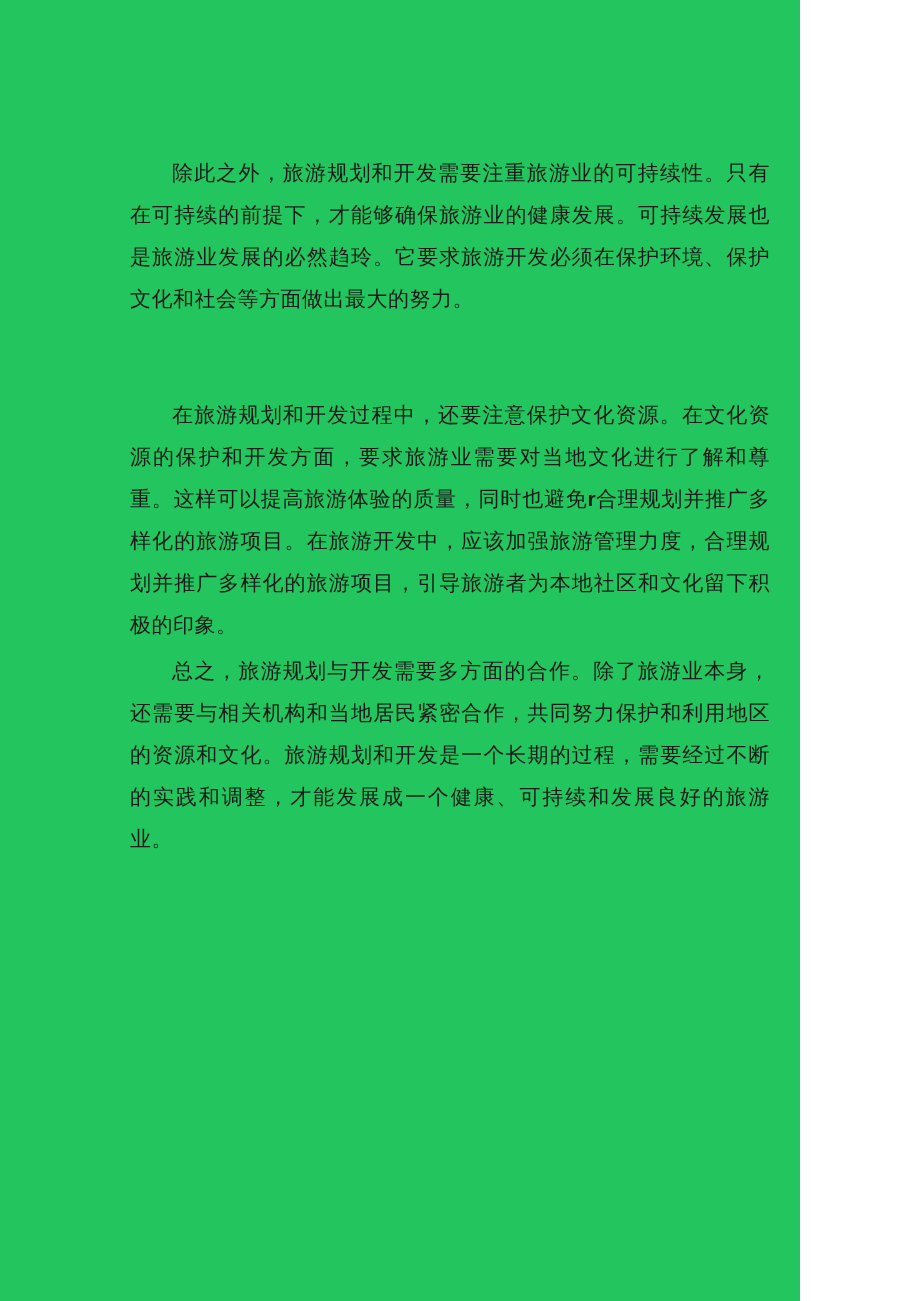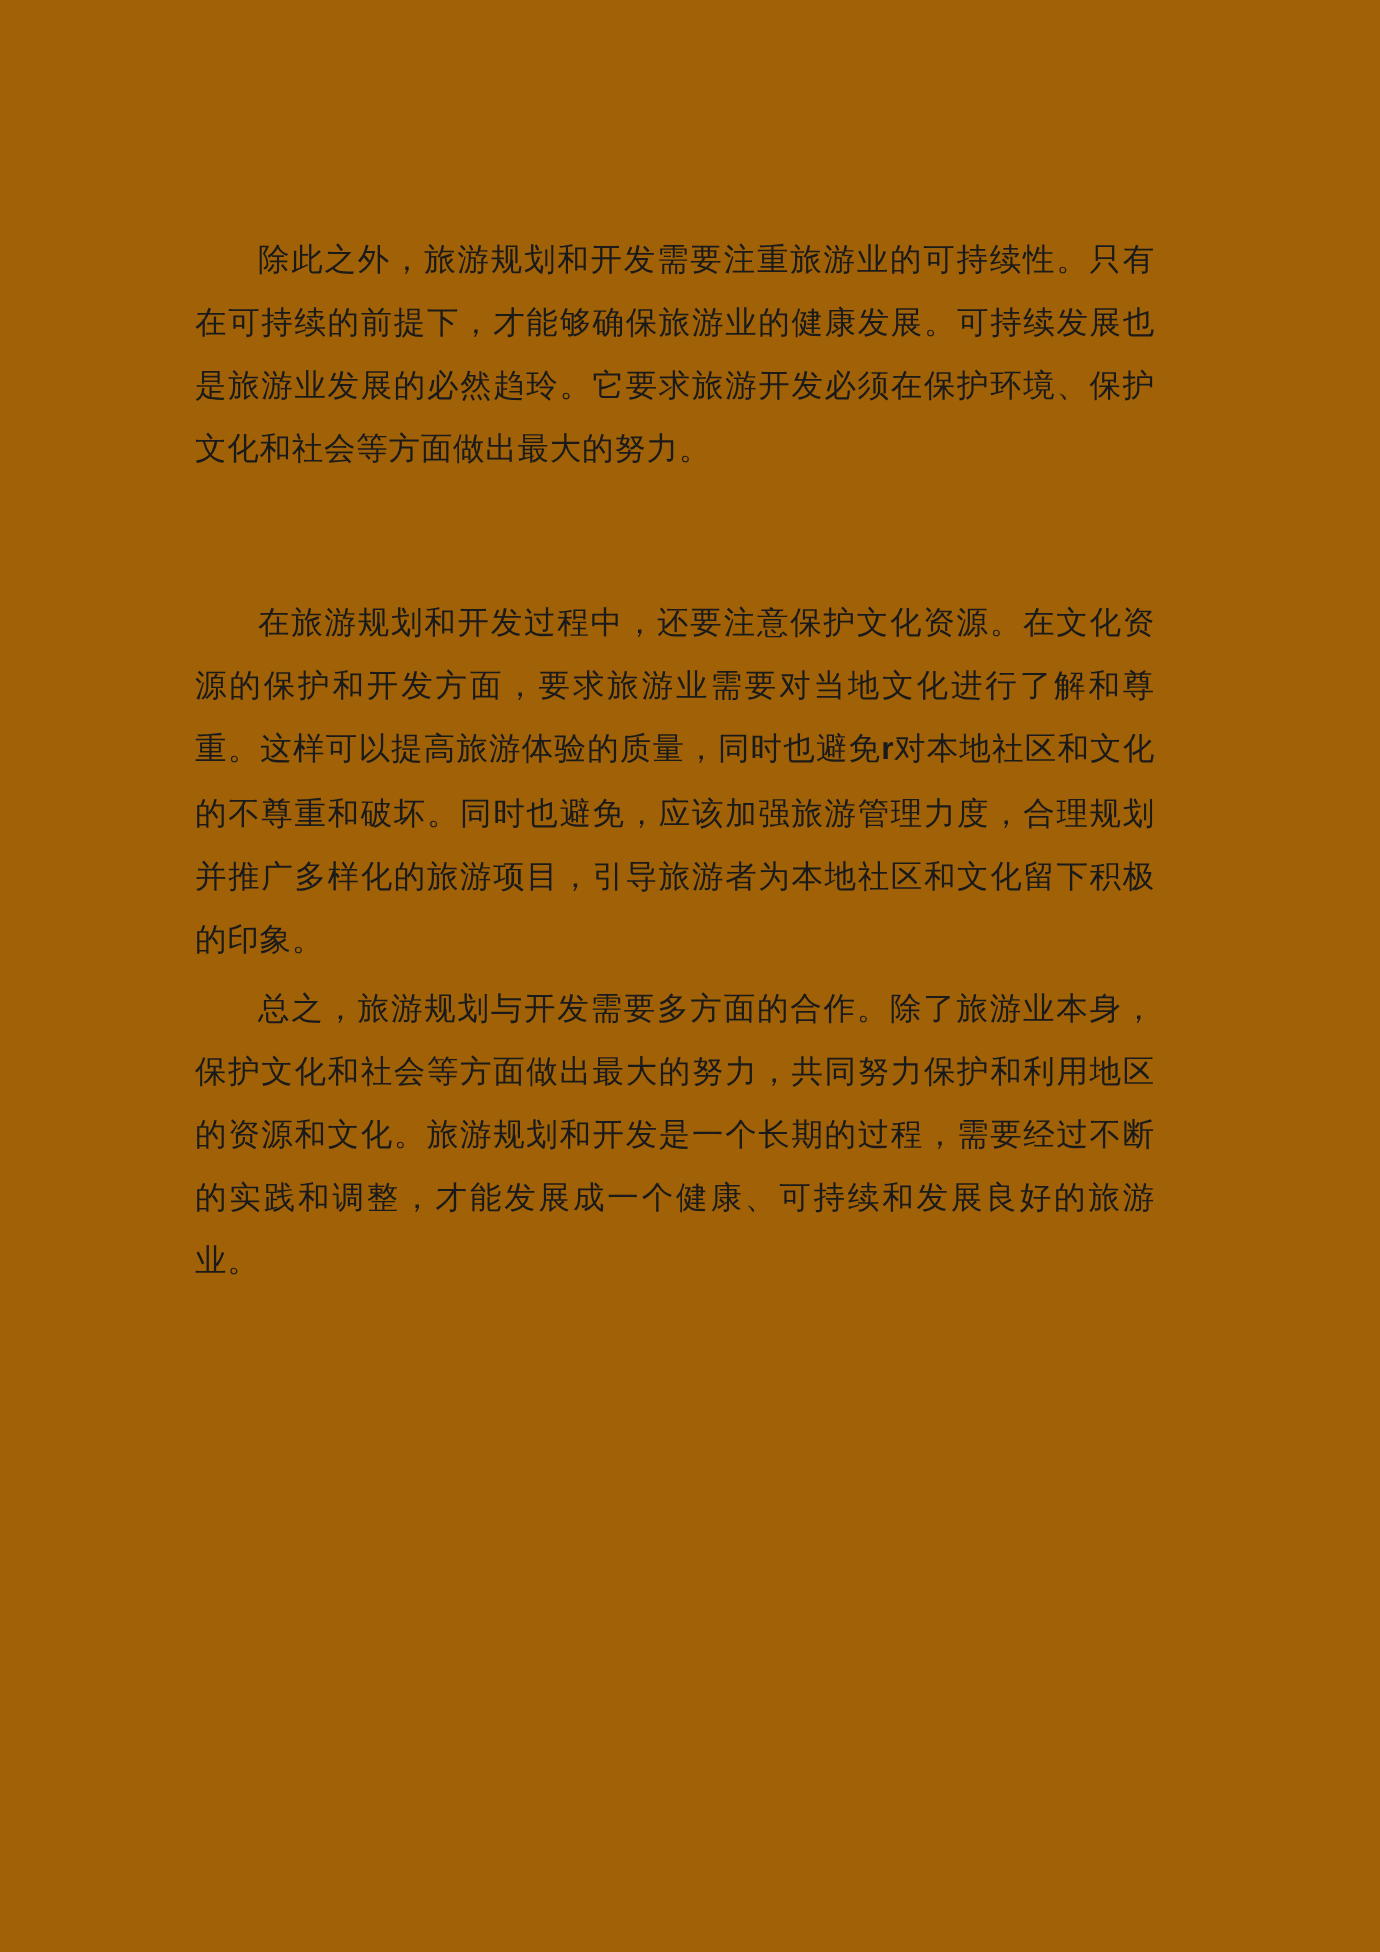"除此之外，旅游规划和开发需要注重旅游业的可持续性。只有在可持续的前提下，才能够确" .page { background: #a16207 -> #22c55e; width: 920px -> 800px }
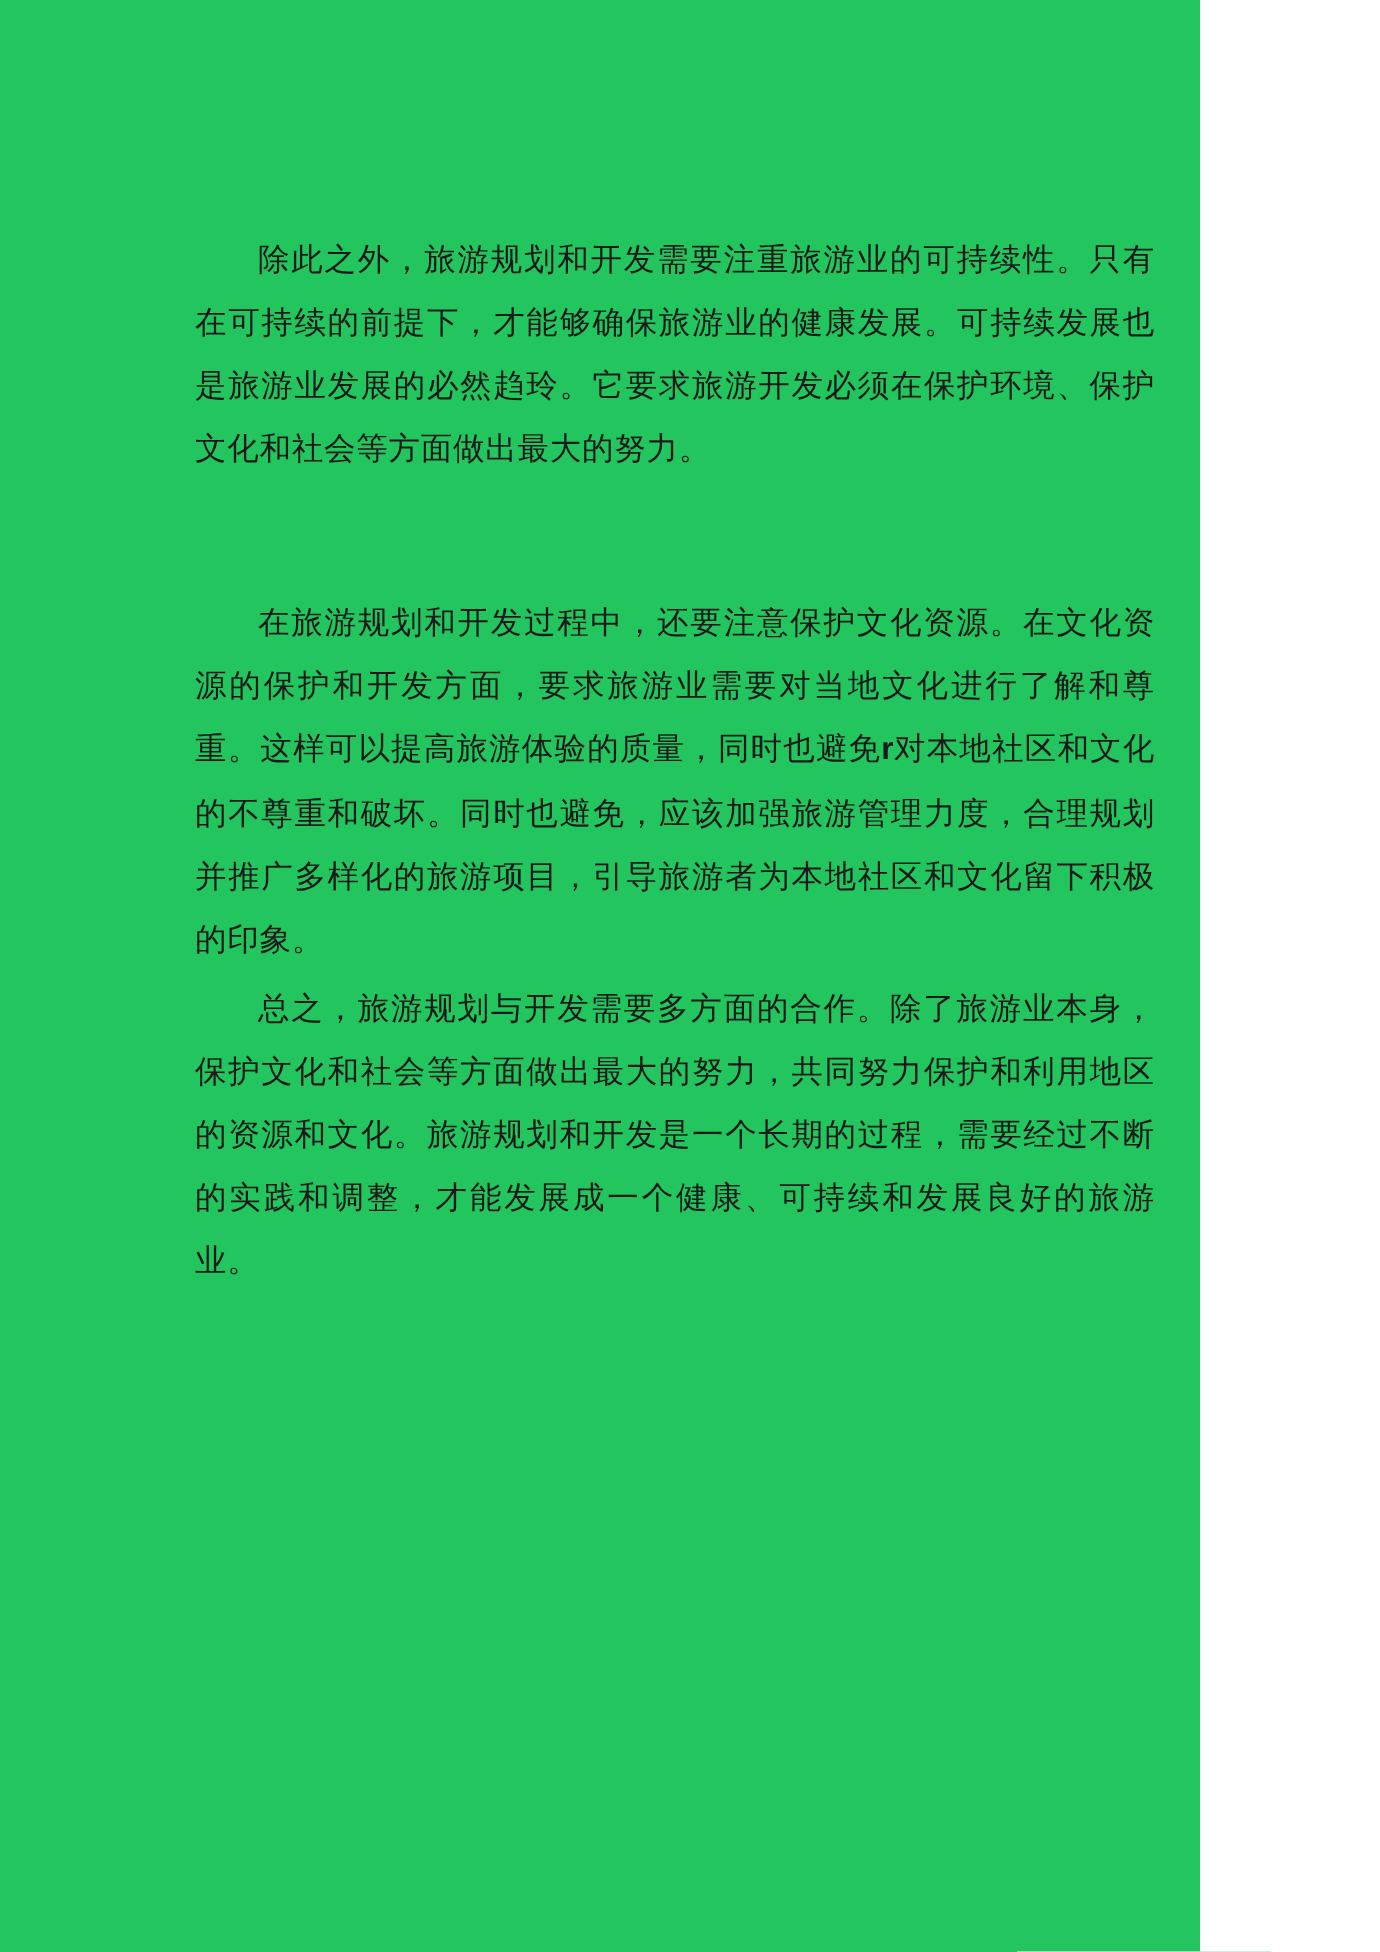"对本地社区和文化的不尊重和破坏。同时也避免，应该加强旅游管理力度，合理规划并推广" span { text: 对本地社区和文化的不尊重和破坏。同时也避免 -> 合理规划并推广多样化的旅游项目。在旅游开发中 }
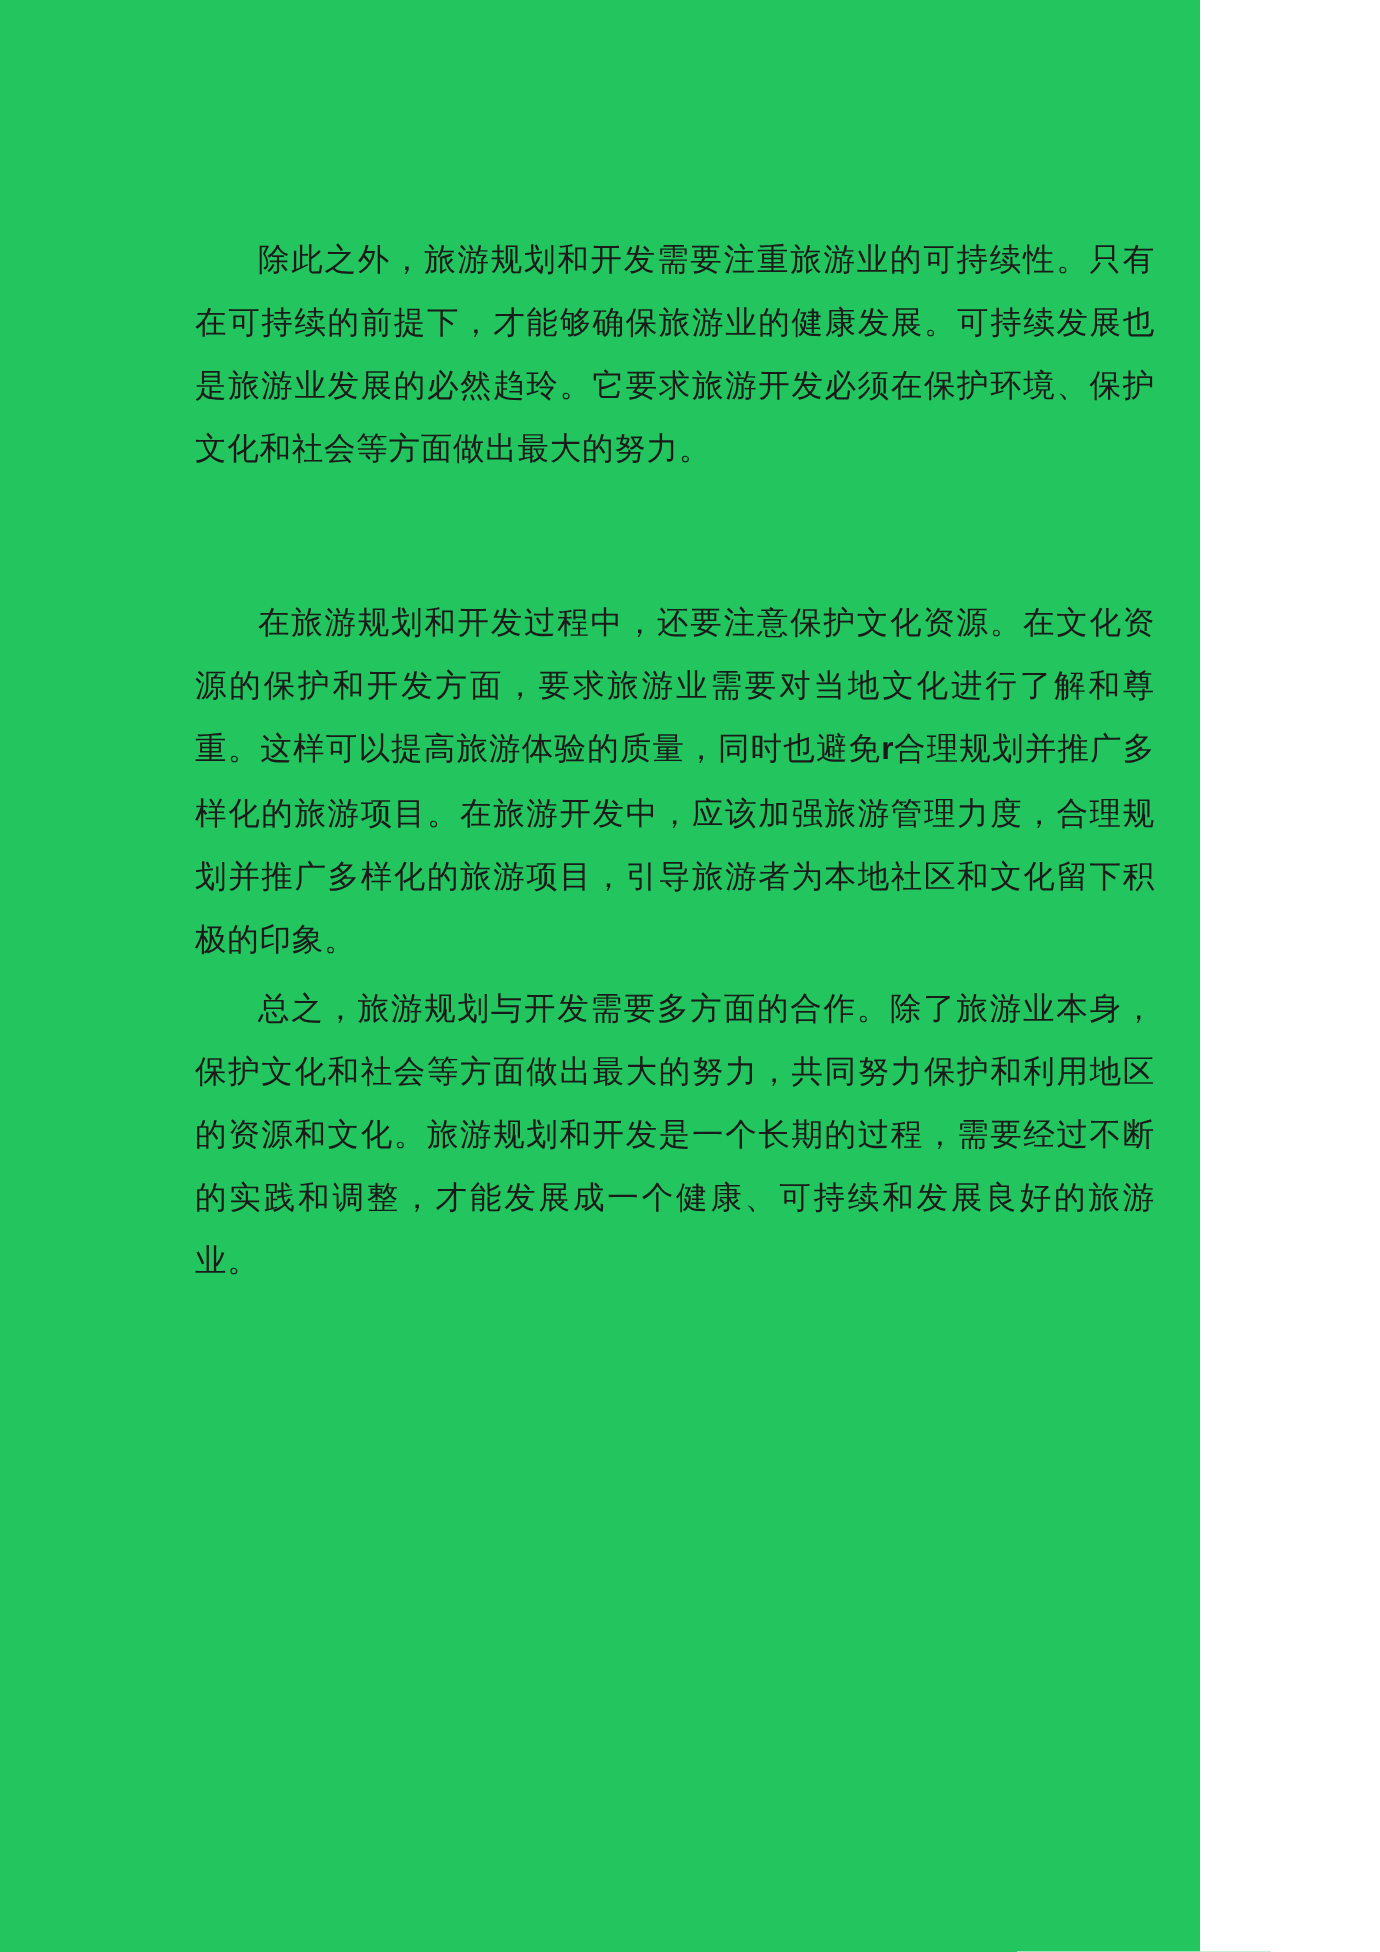"总之，旅游规划与开发需要多方面的合作。除了旅游业本身，保护文化和社会等方面做出最" span { text: 保护文化和社会等方面做出最大的努力 -> 还需要与相关机构和当地居民紧密合作 }
